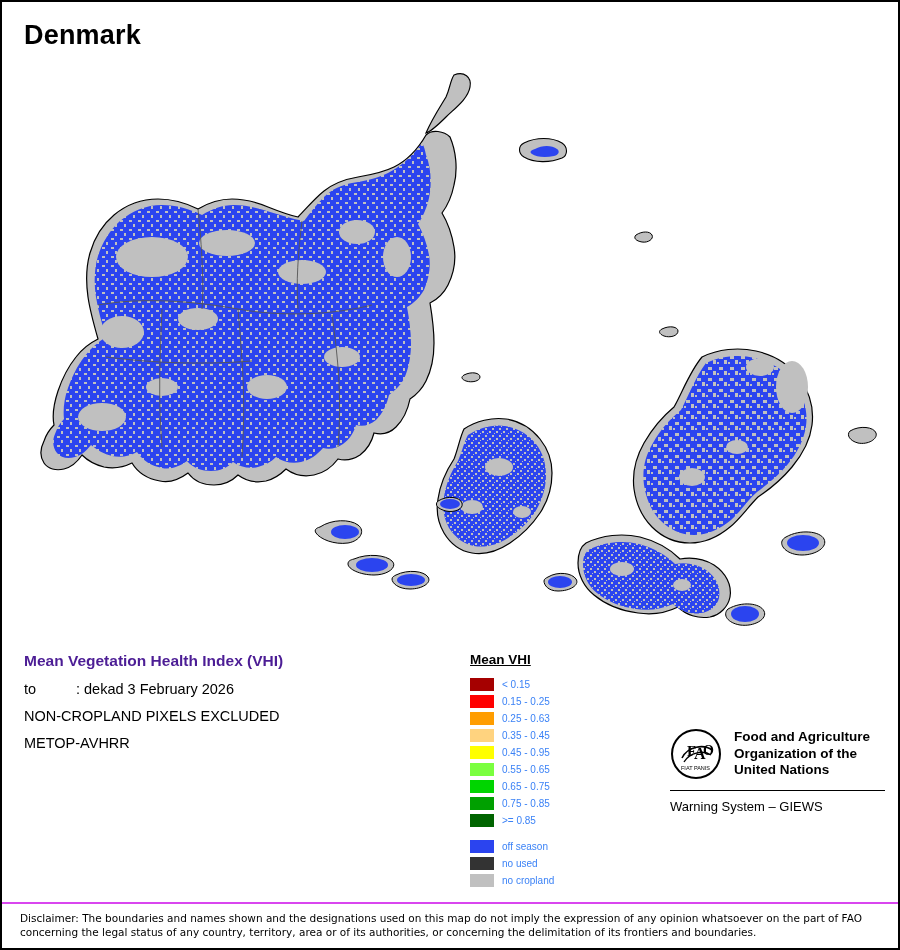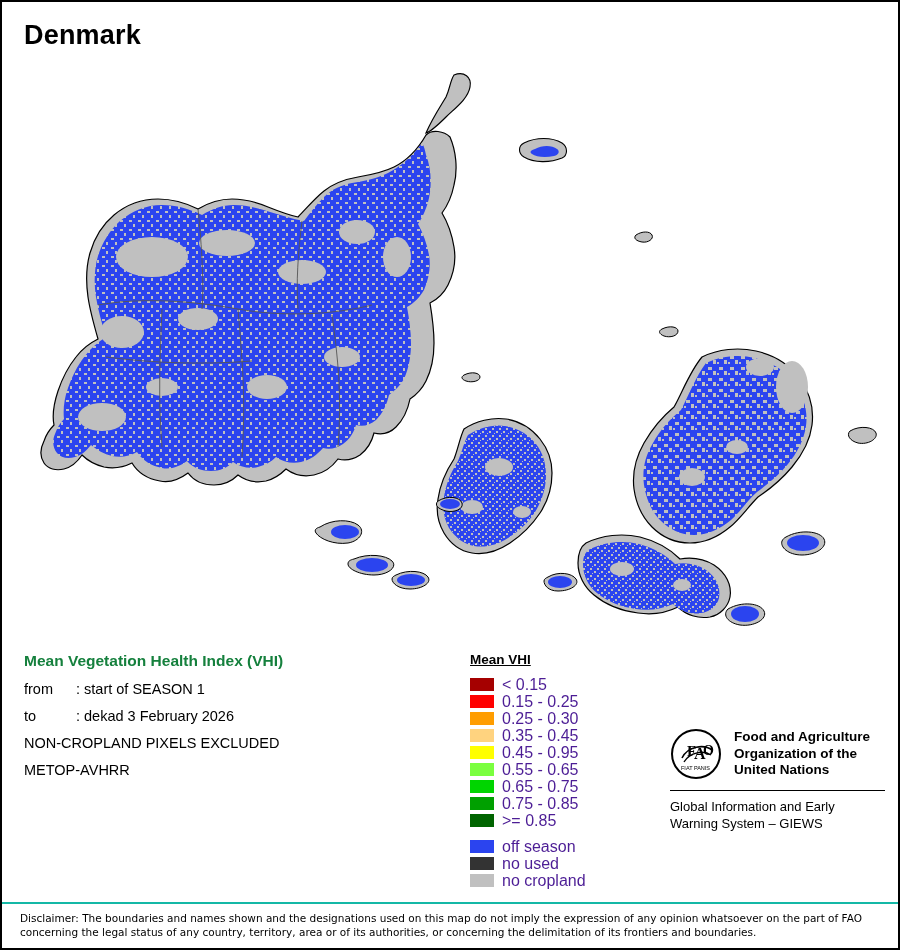"Mean Vegetation Health Index (VHI)" #info-block .info-heading { color: #15803d -> #4c1d95 }
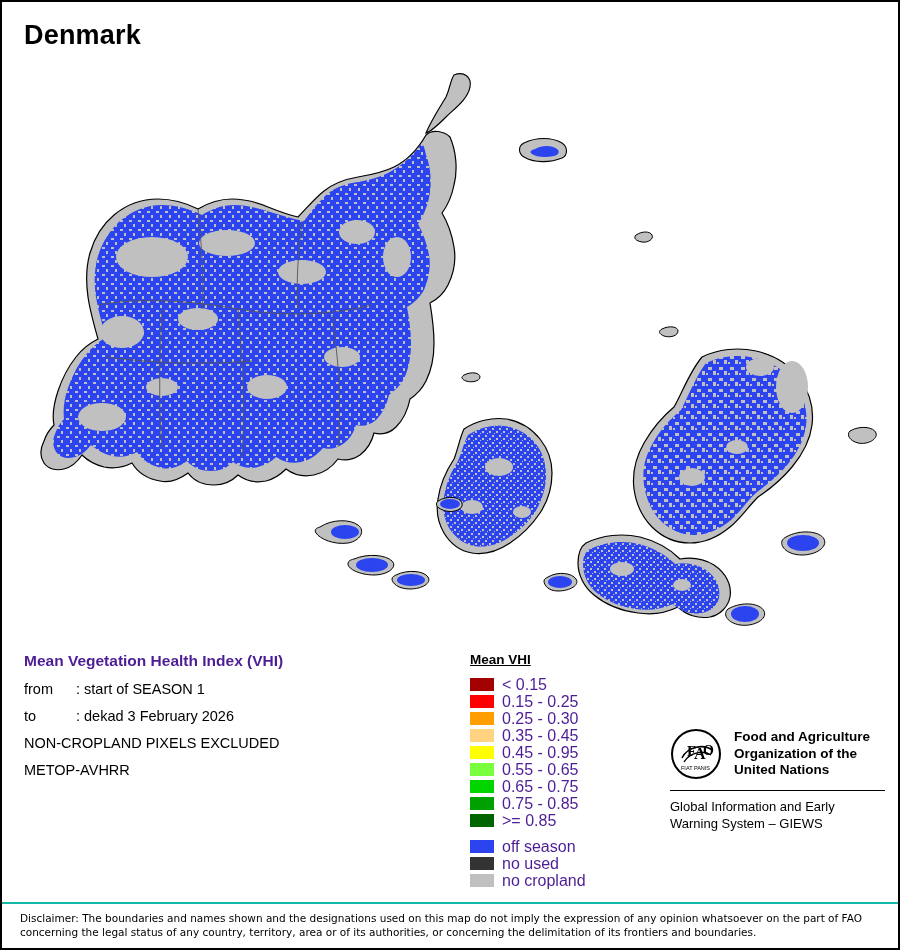"from : start of SEASON" div.info-row { html: <div> <span>from</span><span>: start of SEASON 1</span> </div> -> none }
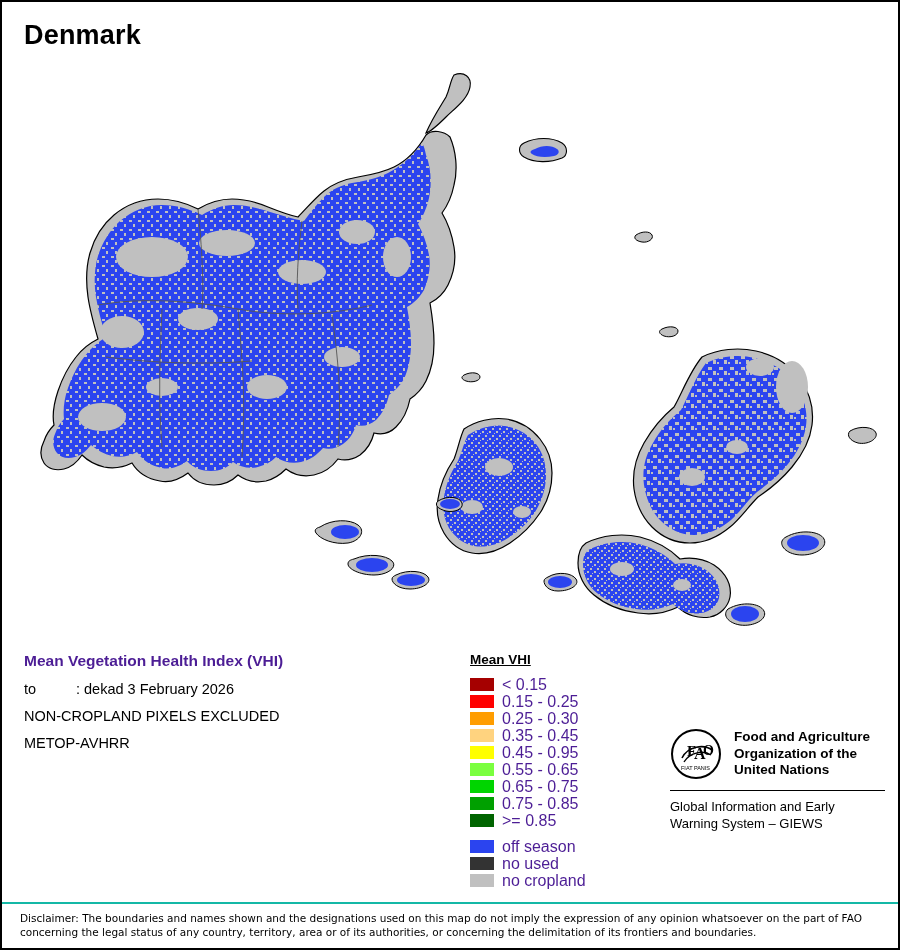"< 0.15" .legend-label { color: #4c1d95 -> #3b82f6; font-size: 16px -> 10px }
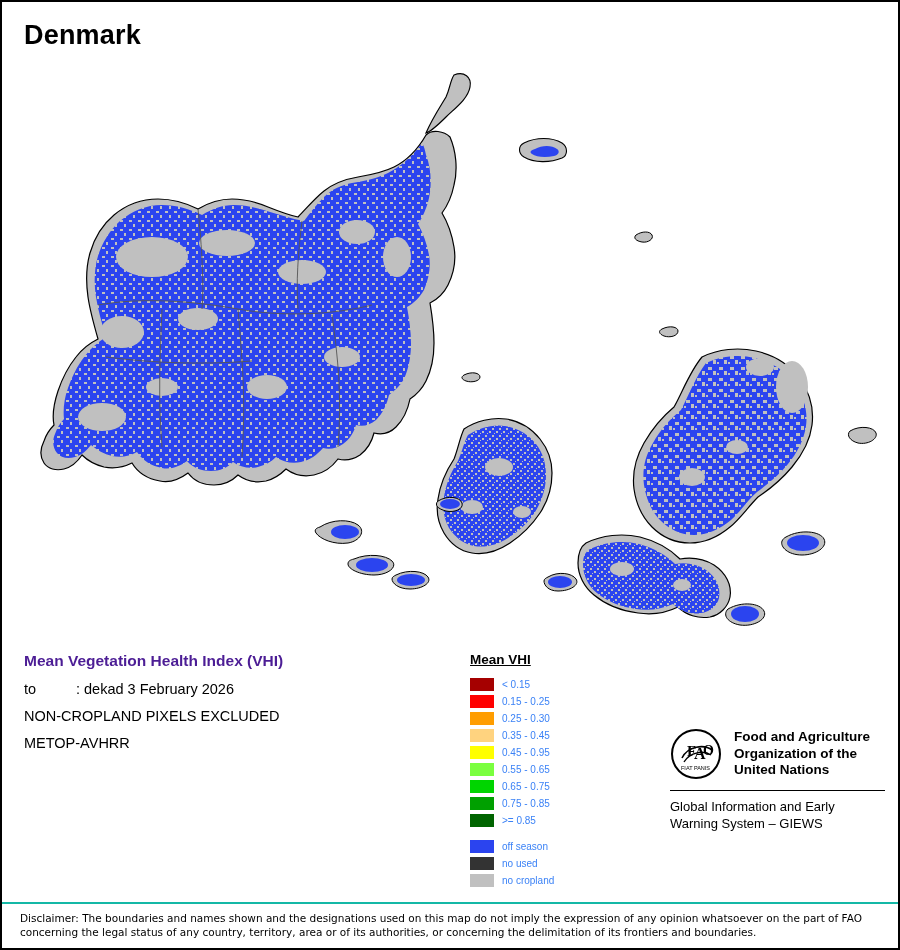"0.25 - 0.30" span.legend-label { text: 0.30 -> 0.63 }
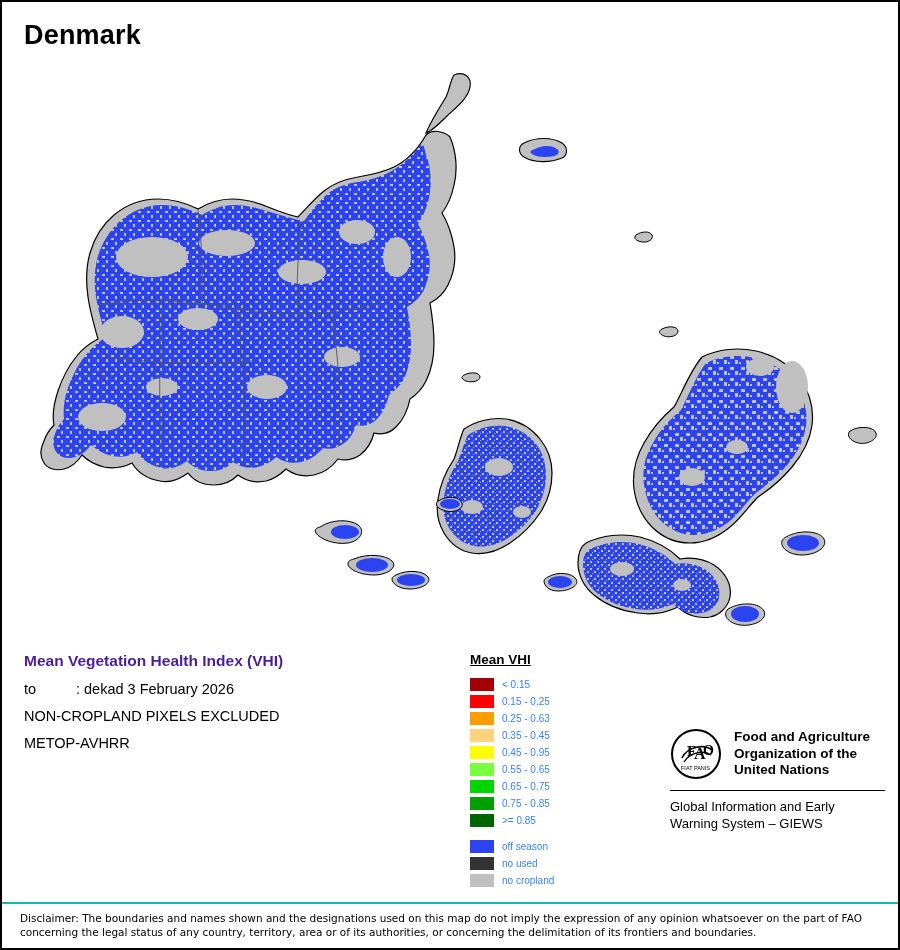"Global Information and Early" div { html: <div>Global Information and Early</div> -> none }
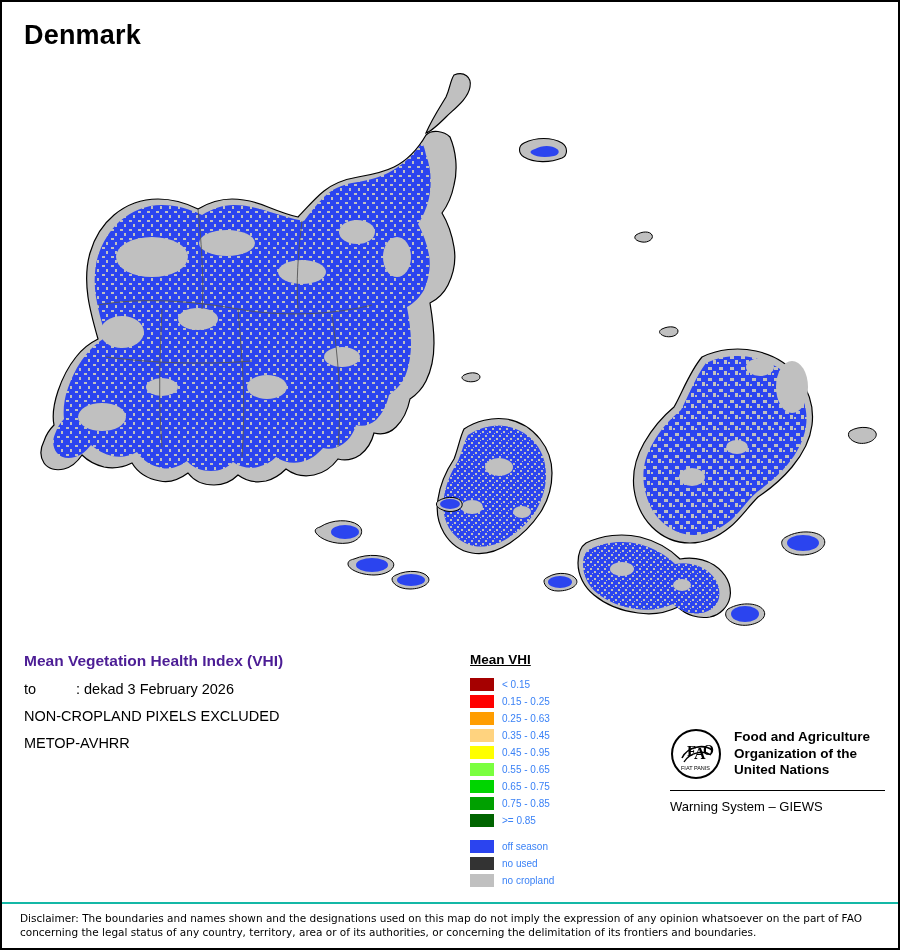"Disclaimer: The boundaries and names" #disclaimer-box { border-top: 2px solid #14b8a6 -> 2px solid #d946ef }
